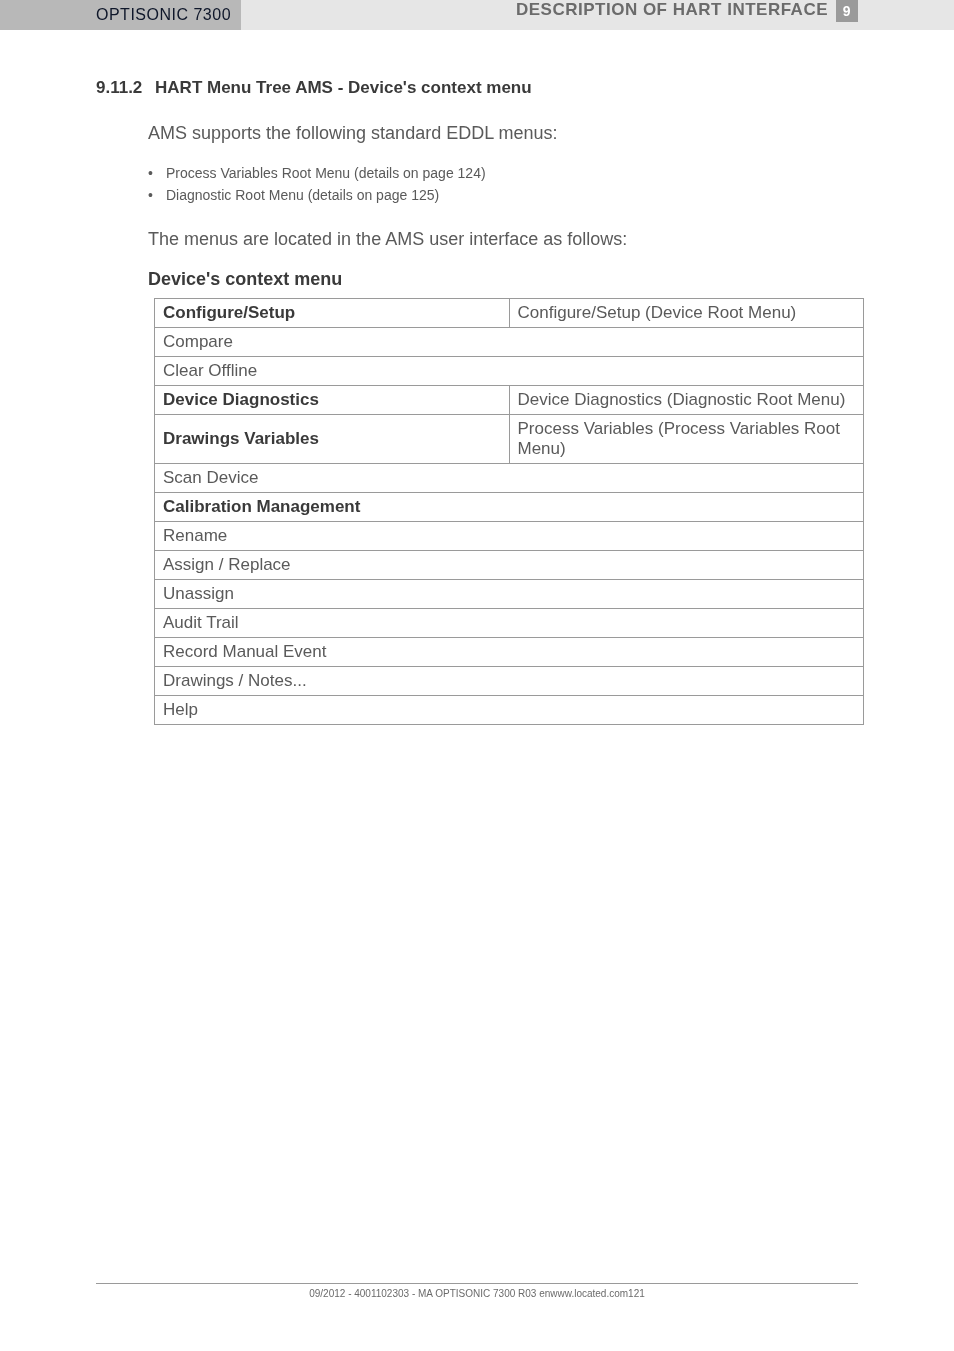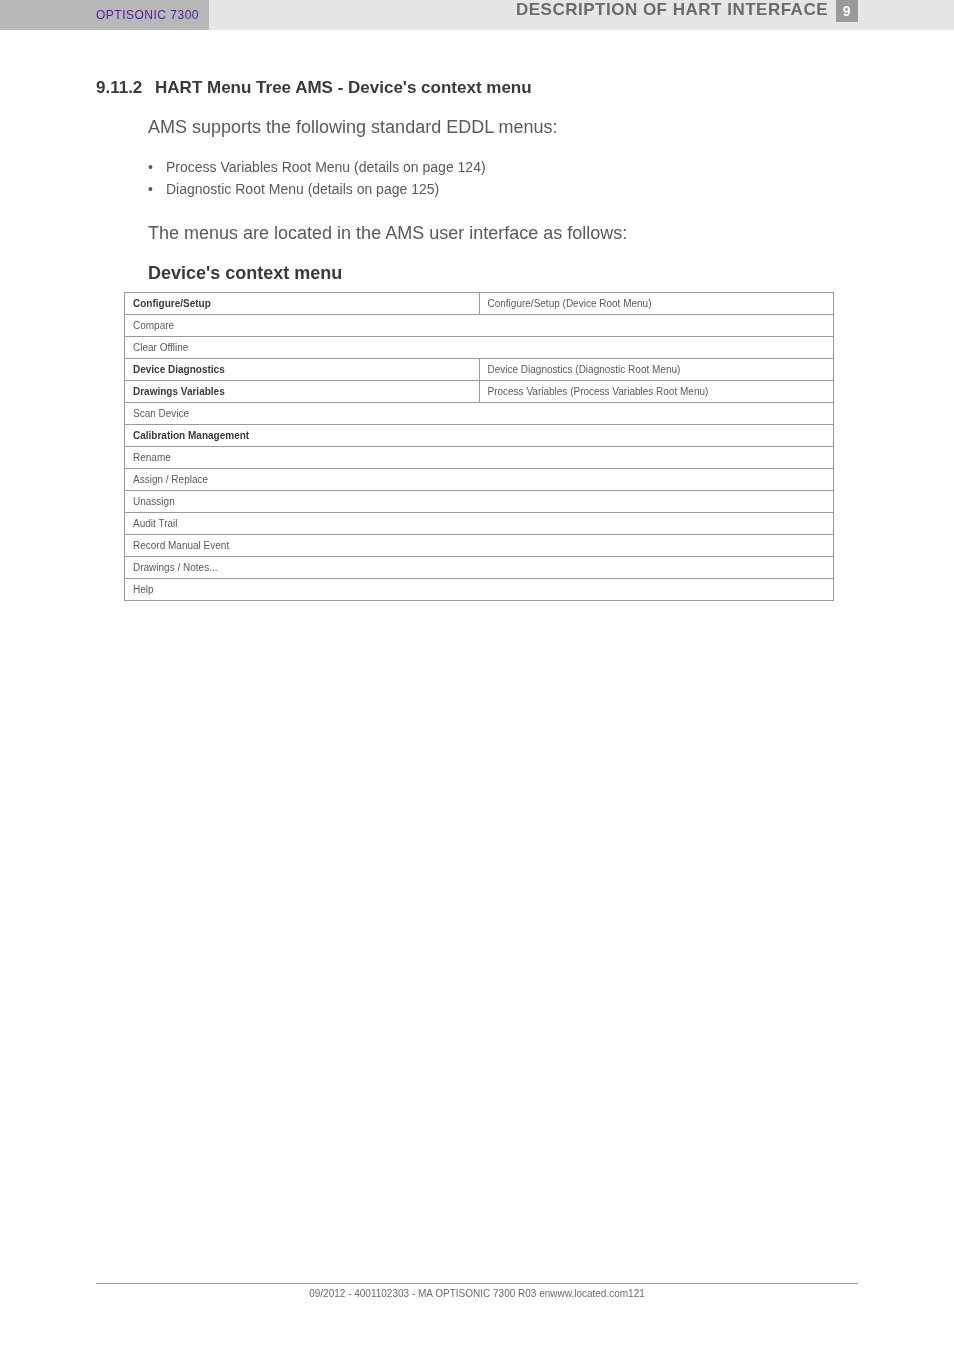"OPTISONIC 7300" .header-left { color: #4c1d95 -> #0f172a; font-size: 12px -> 16px }
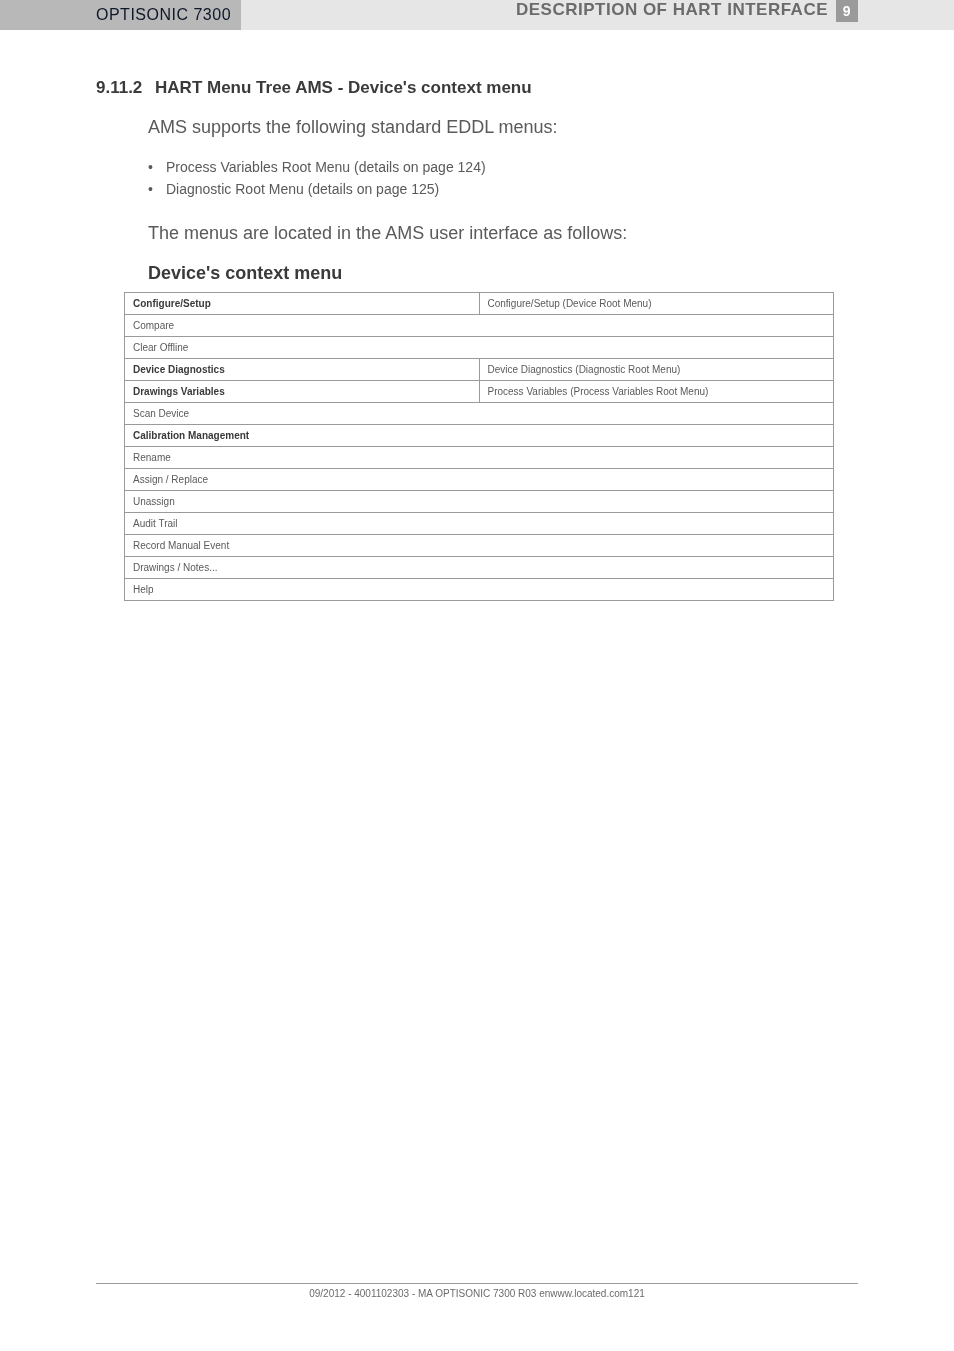"9.11.2 HART Menu Tree AMS" .h3 { margin-bottom: 16px -> 22px }
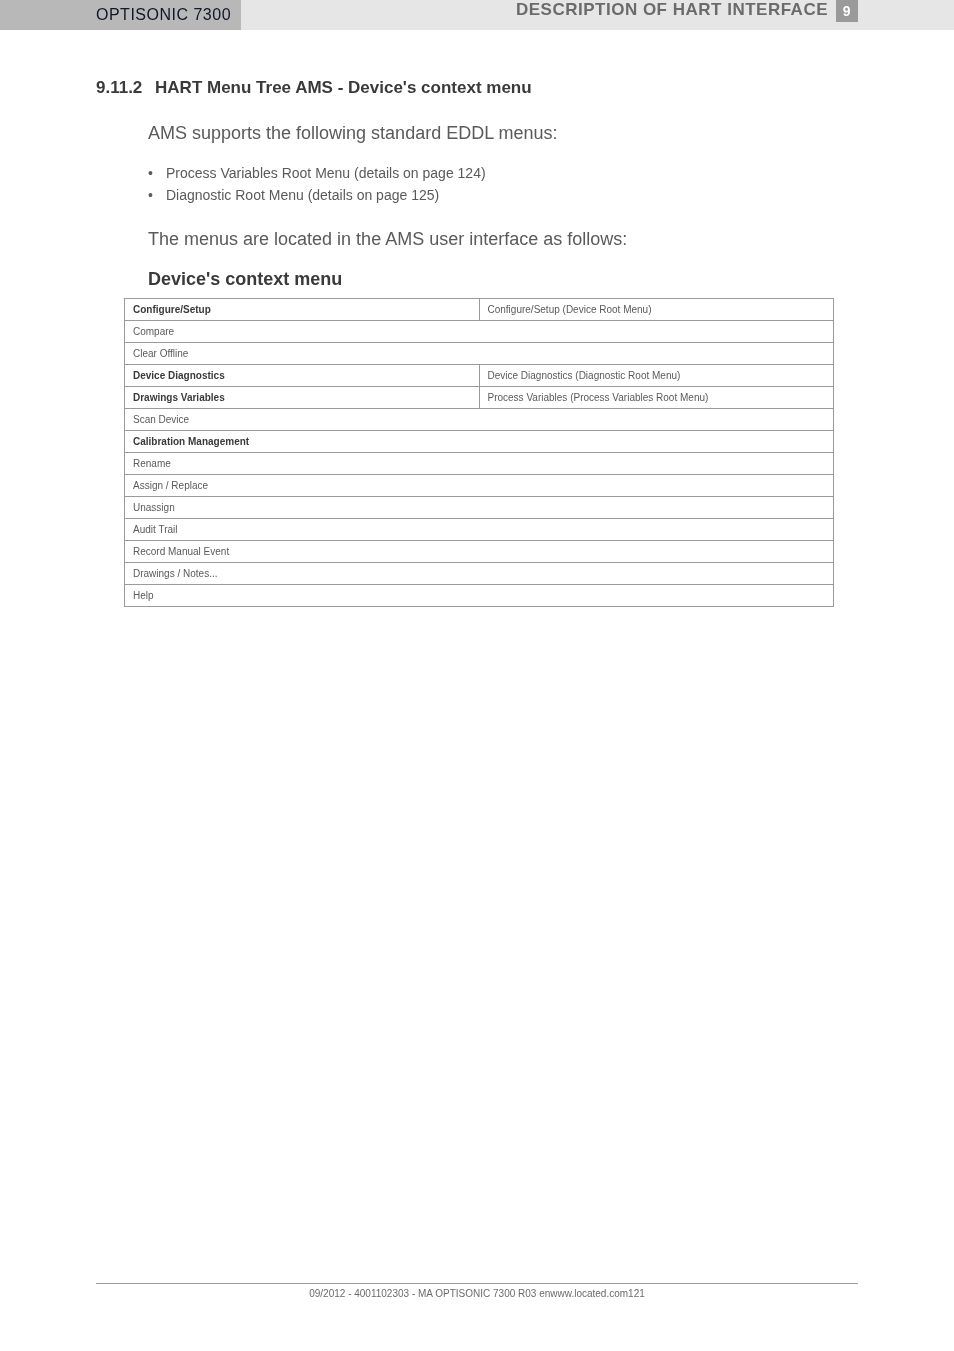"Configure/Setup" table.ctx { font-size: 10px -> 17px; margin-left: 28px -> 58px }
